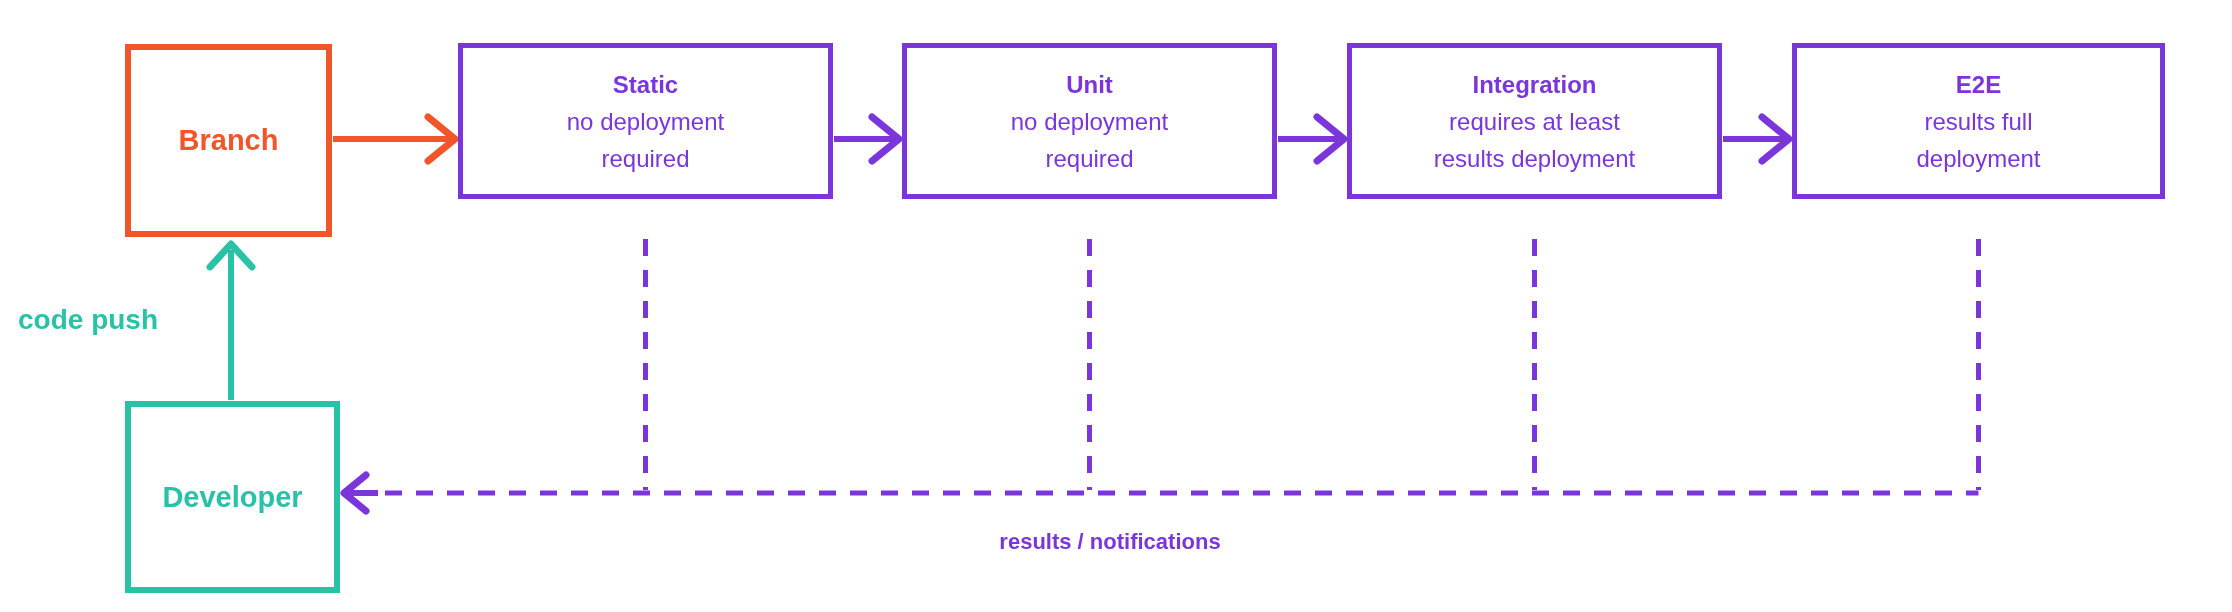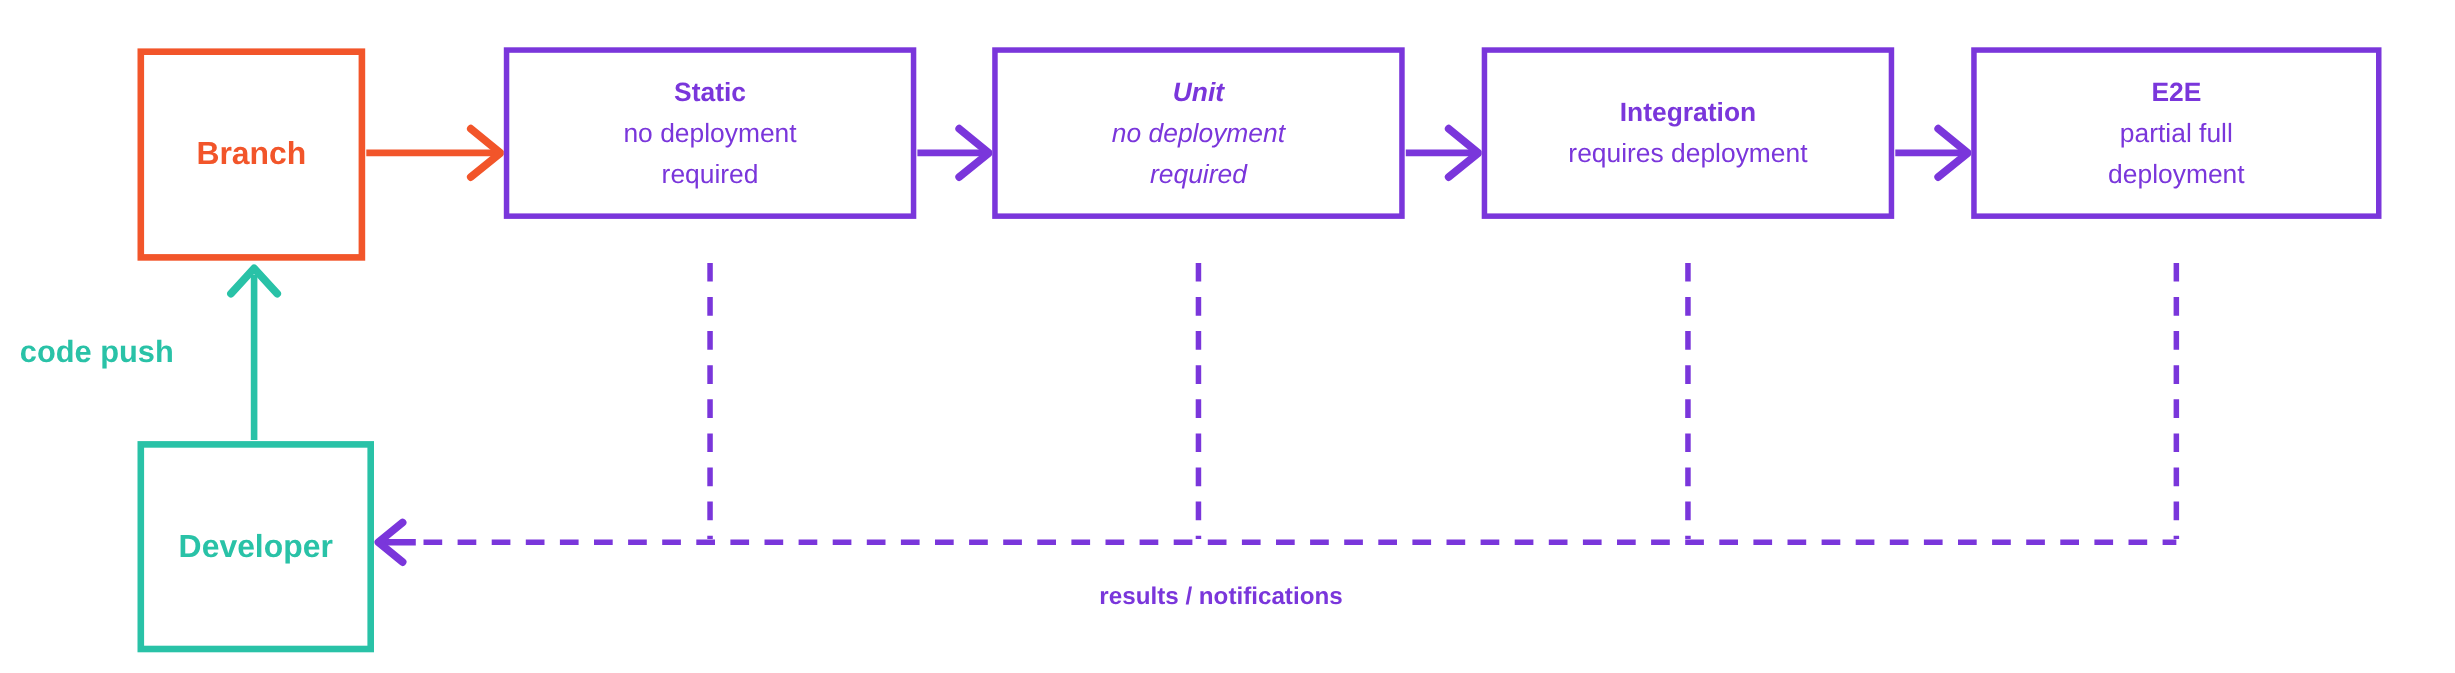"Unit" .stage-unit { font-style: italic -> none }
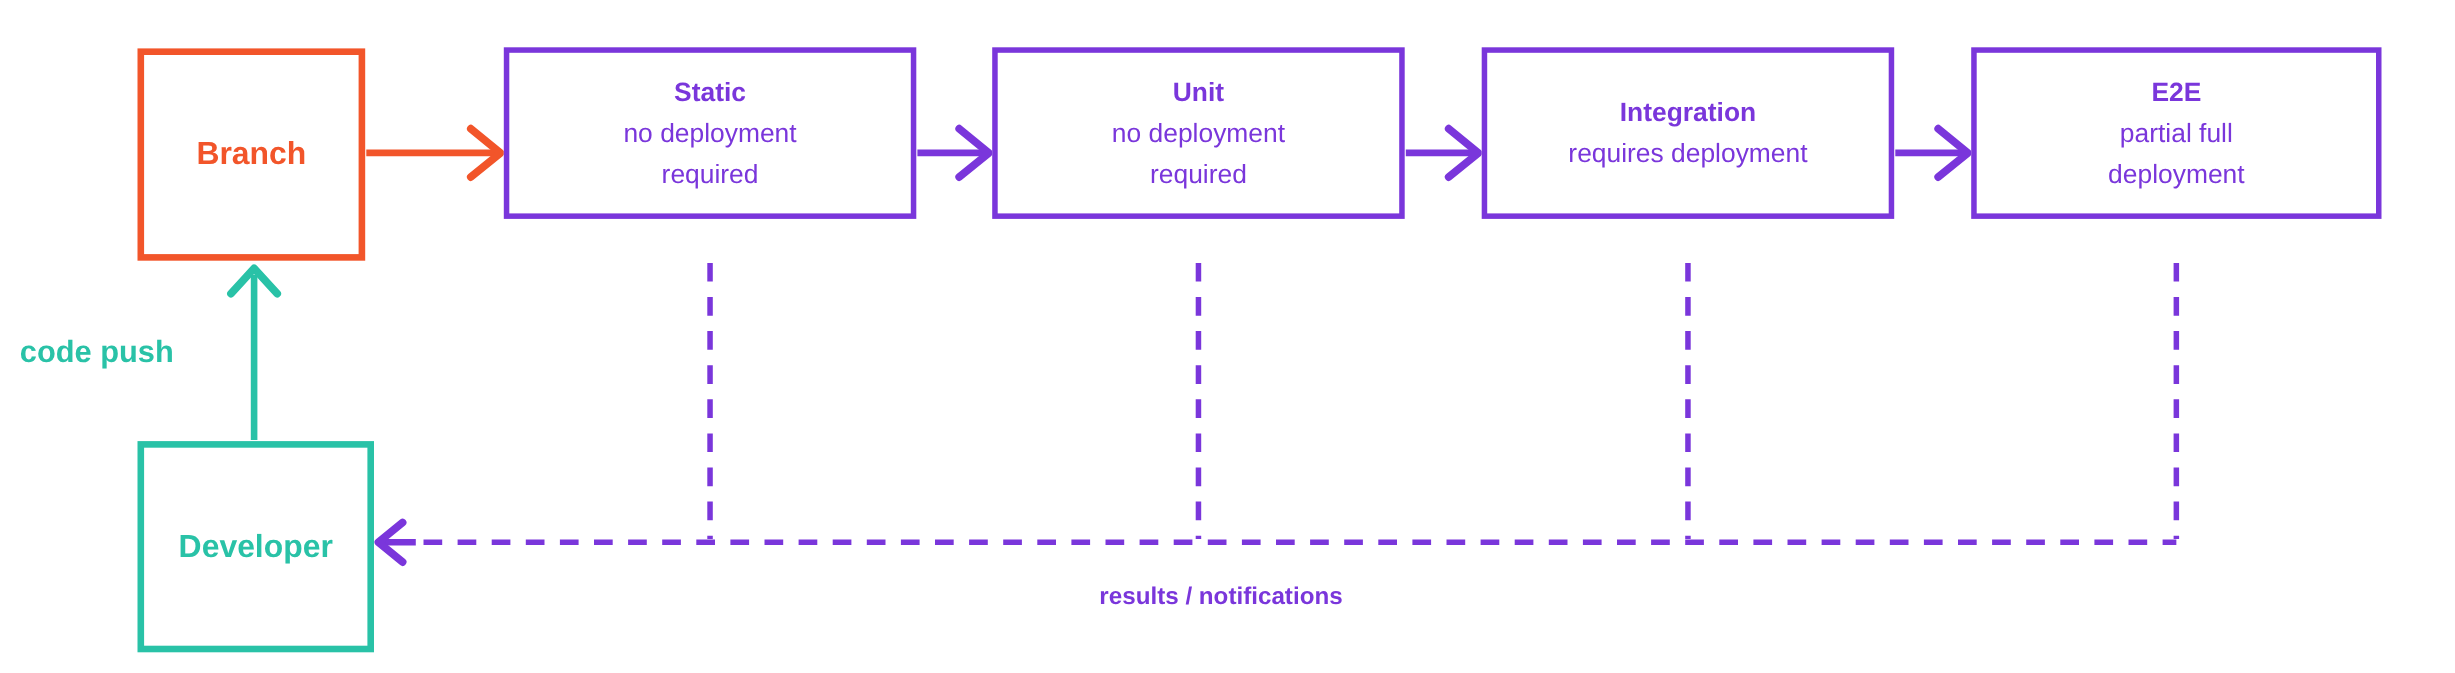"requires at least" div.stage-desc { html: none -> <div>requires at least</div> }
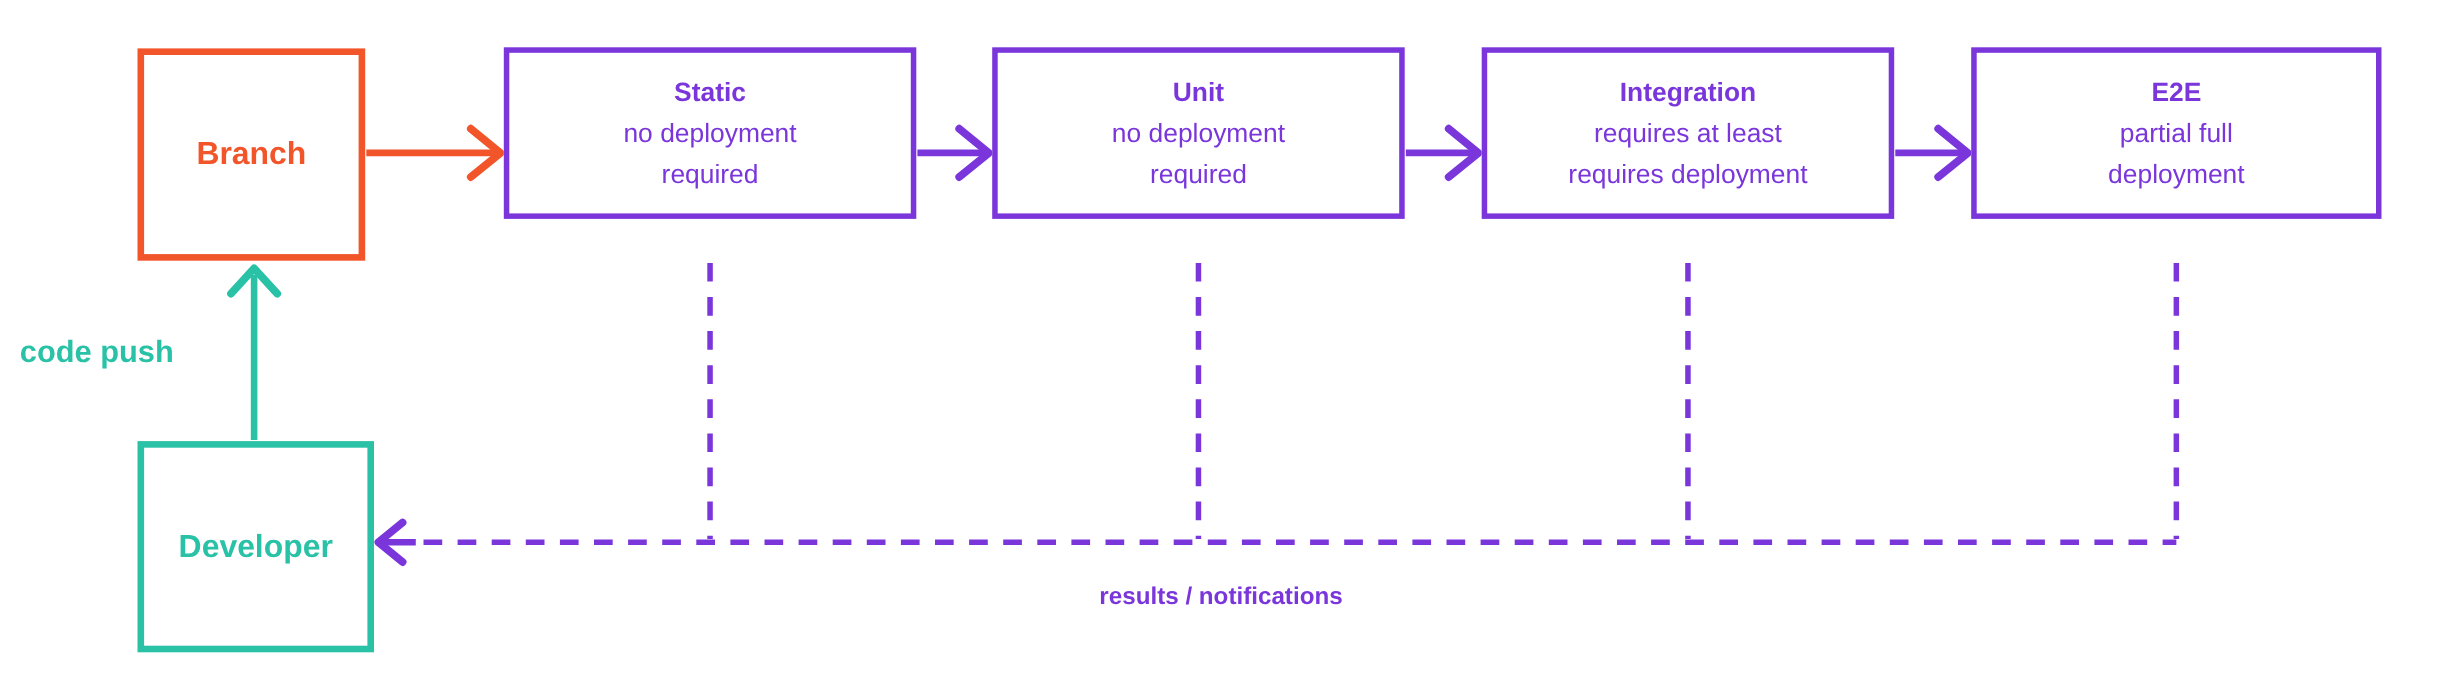"partial full" div.stage-desc { text: partial -> results }
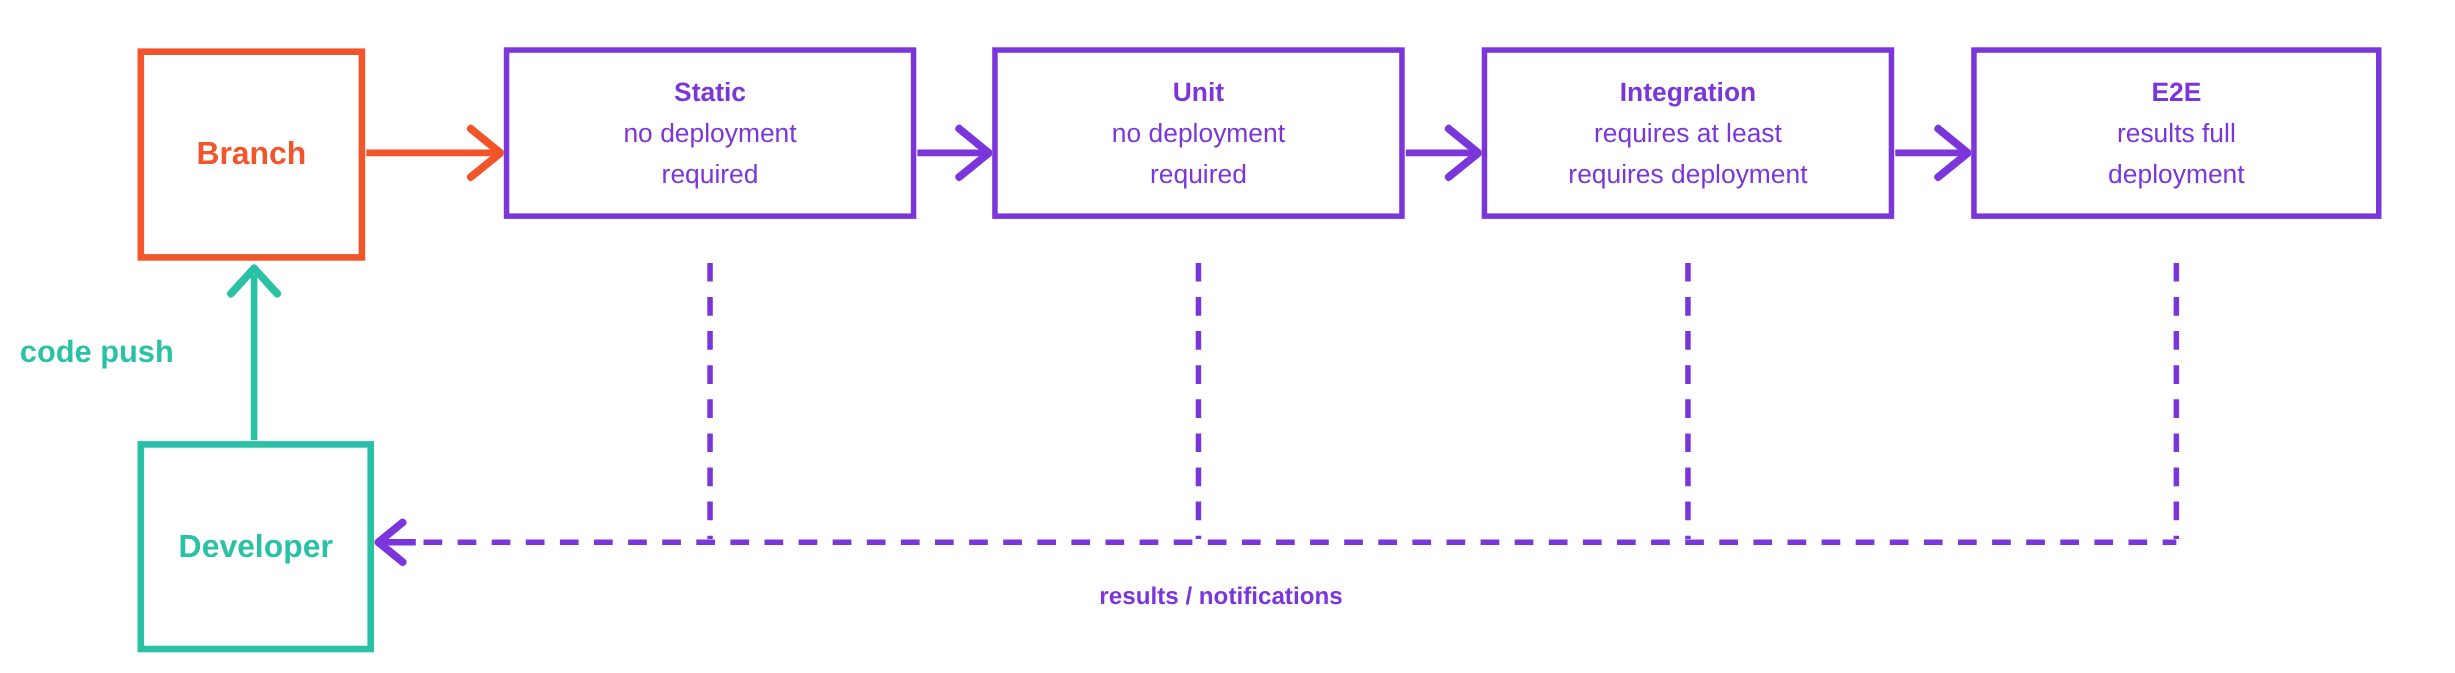"requires deployment" div.stage-desc { text: requires -> results }
